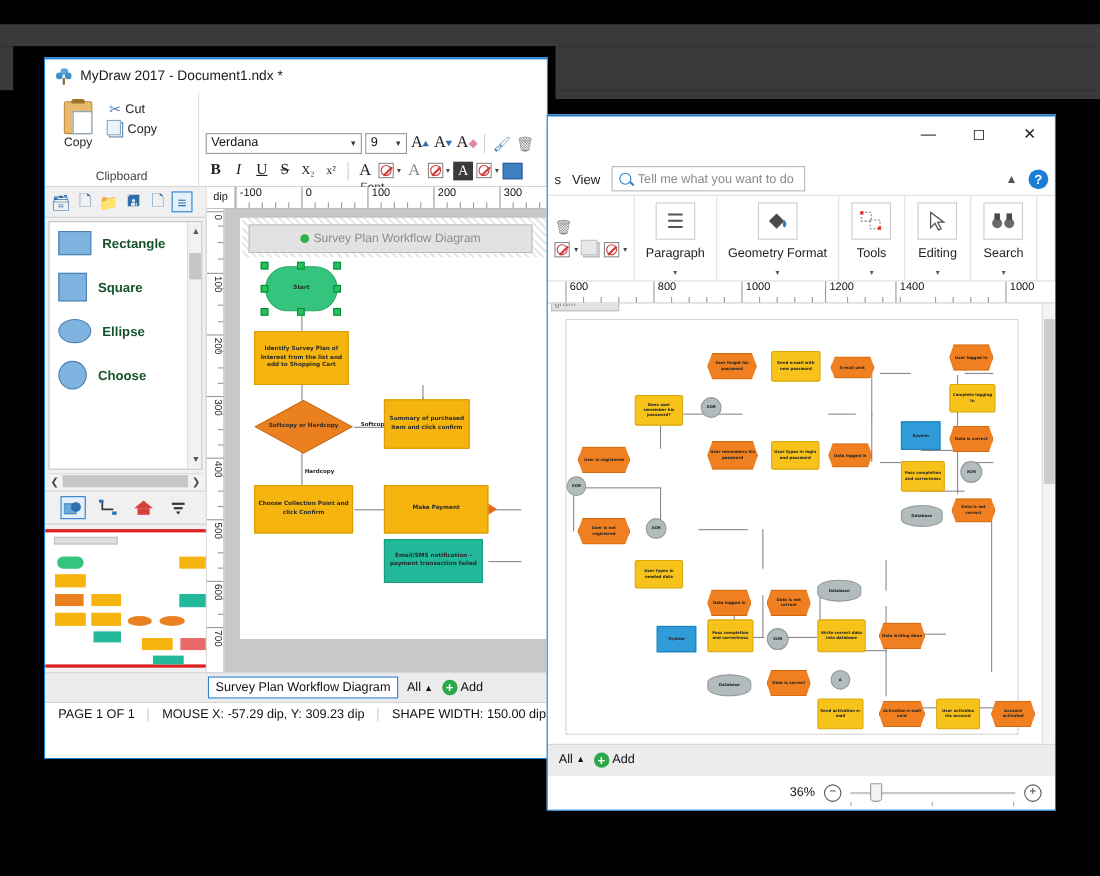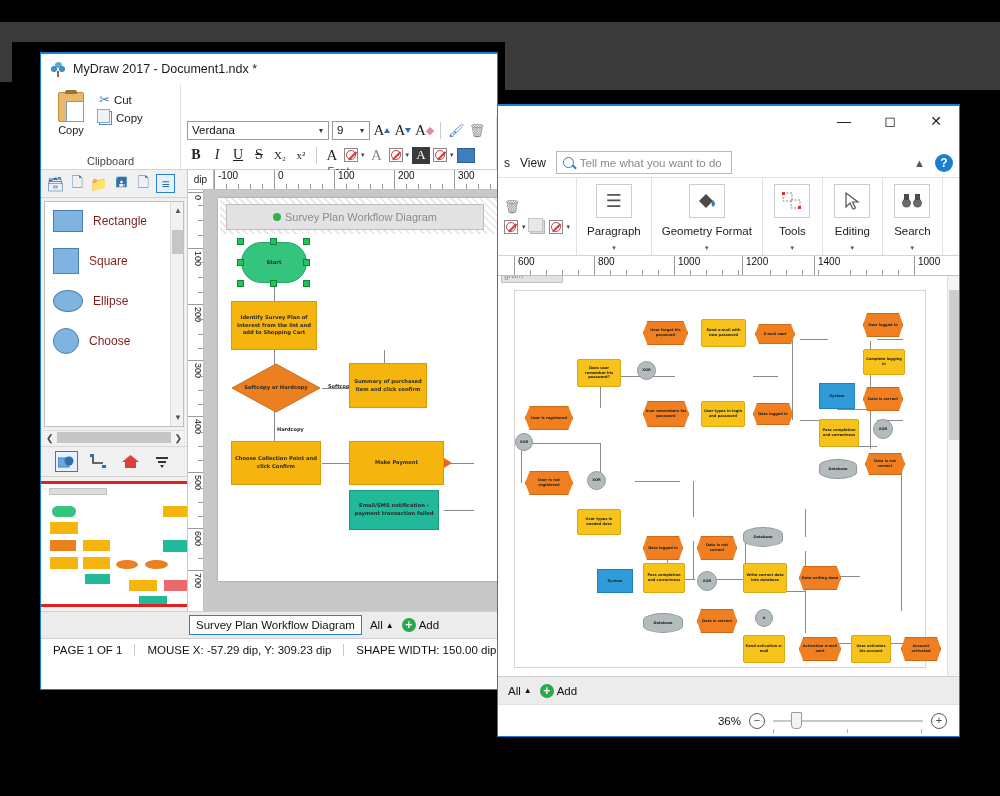"Rectangle" .sh-label { color: #7f1d1d -> #14532d; font-weight: none -> bold }
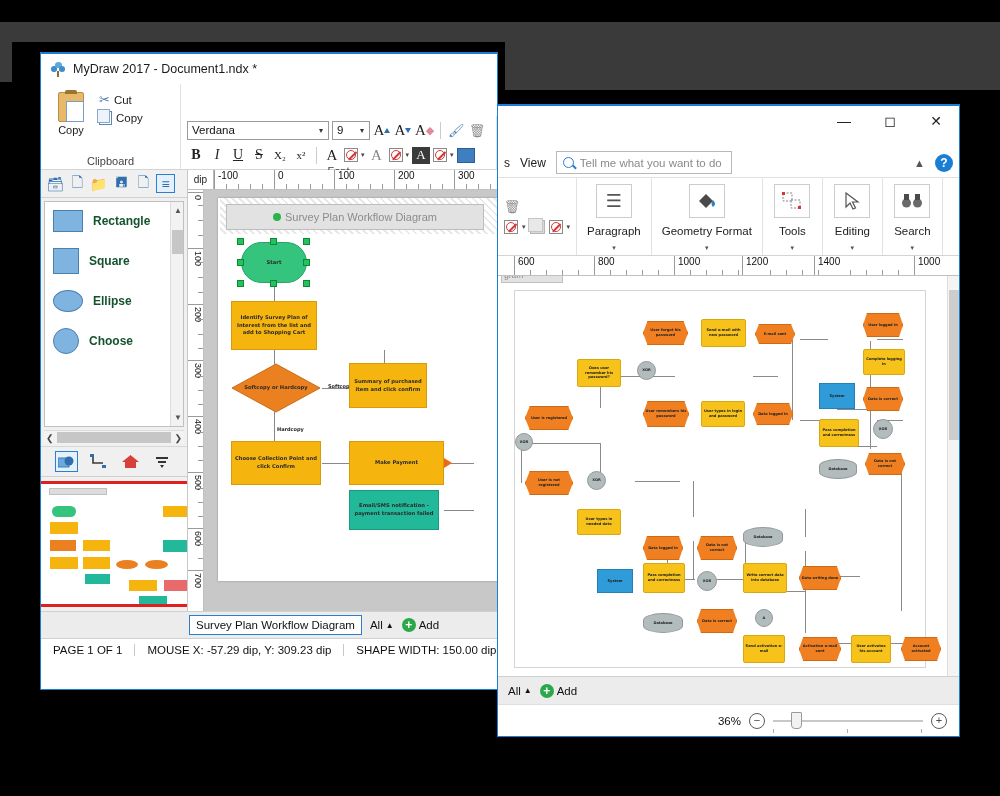"1200" span.tk { left: 244px -> 252px }
